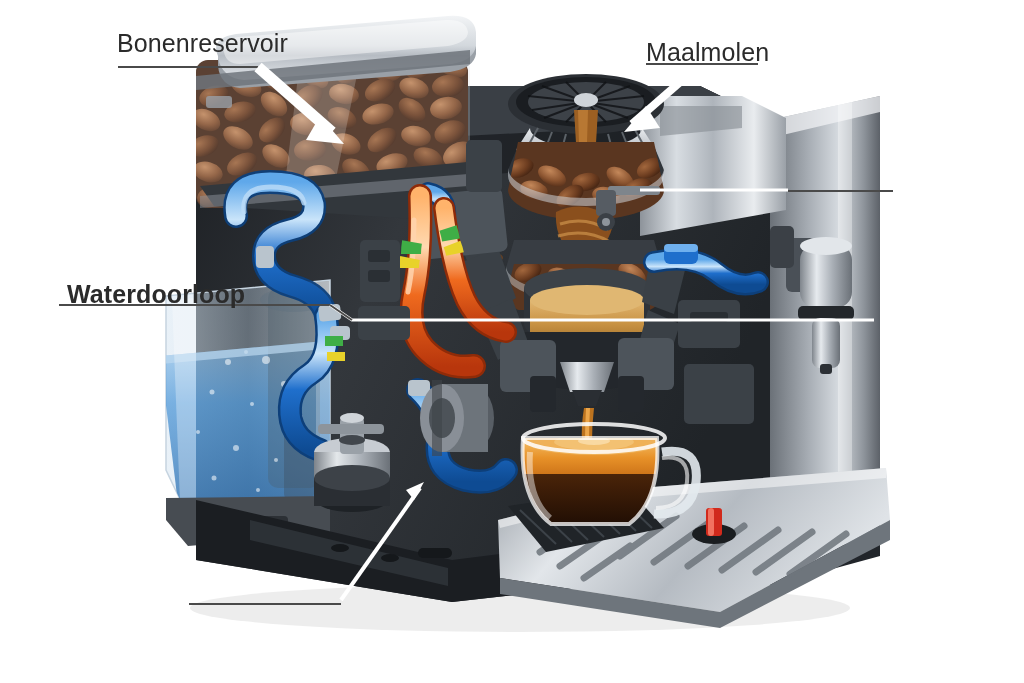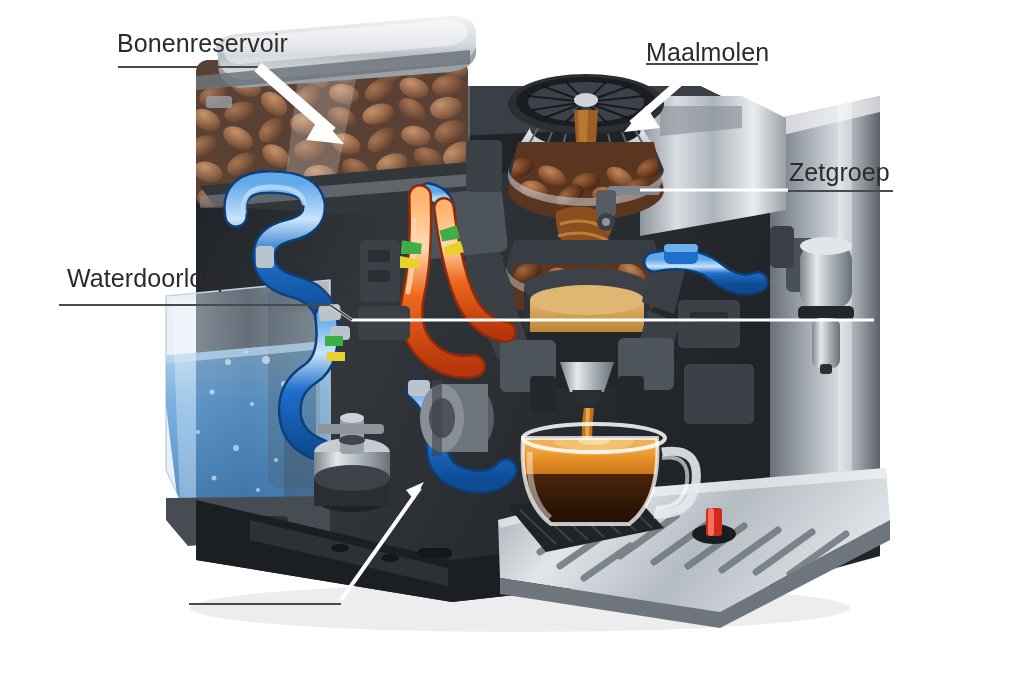"Zetgroep" div.lbl { html: <div>Zetgroep</div> -> none }
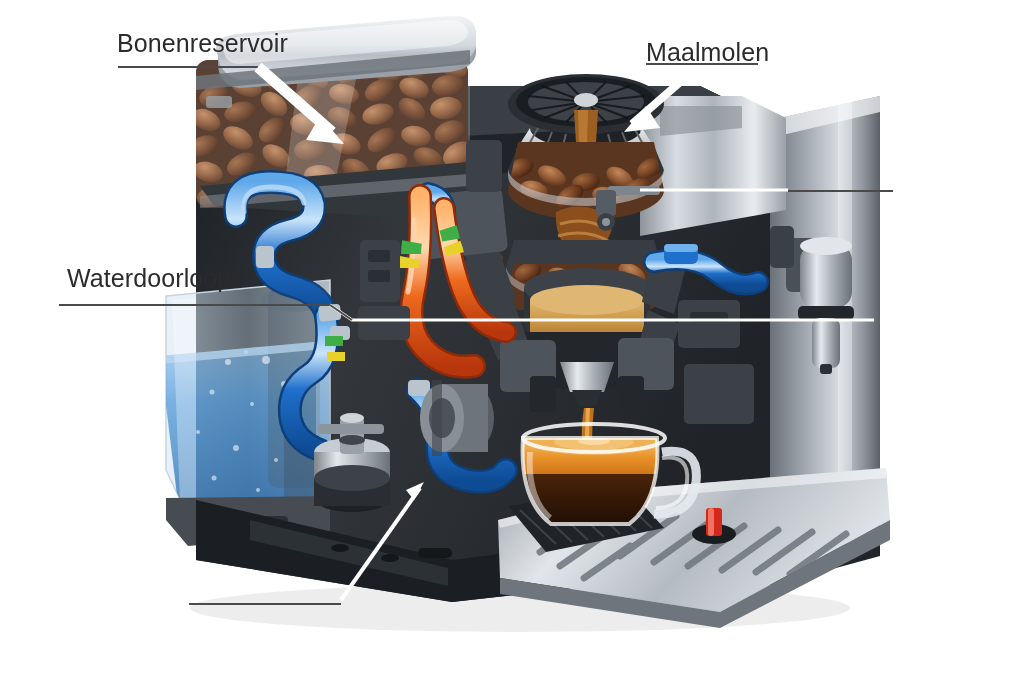"Waterdoorloop" .lbl-water-door { font-weight: none -> bold; top: 264px -> 280px }
